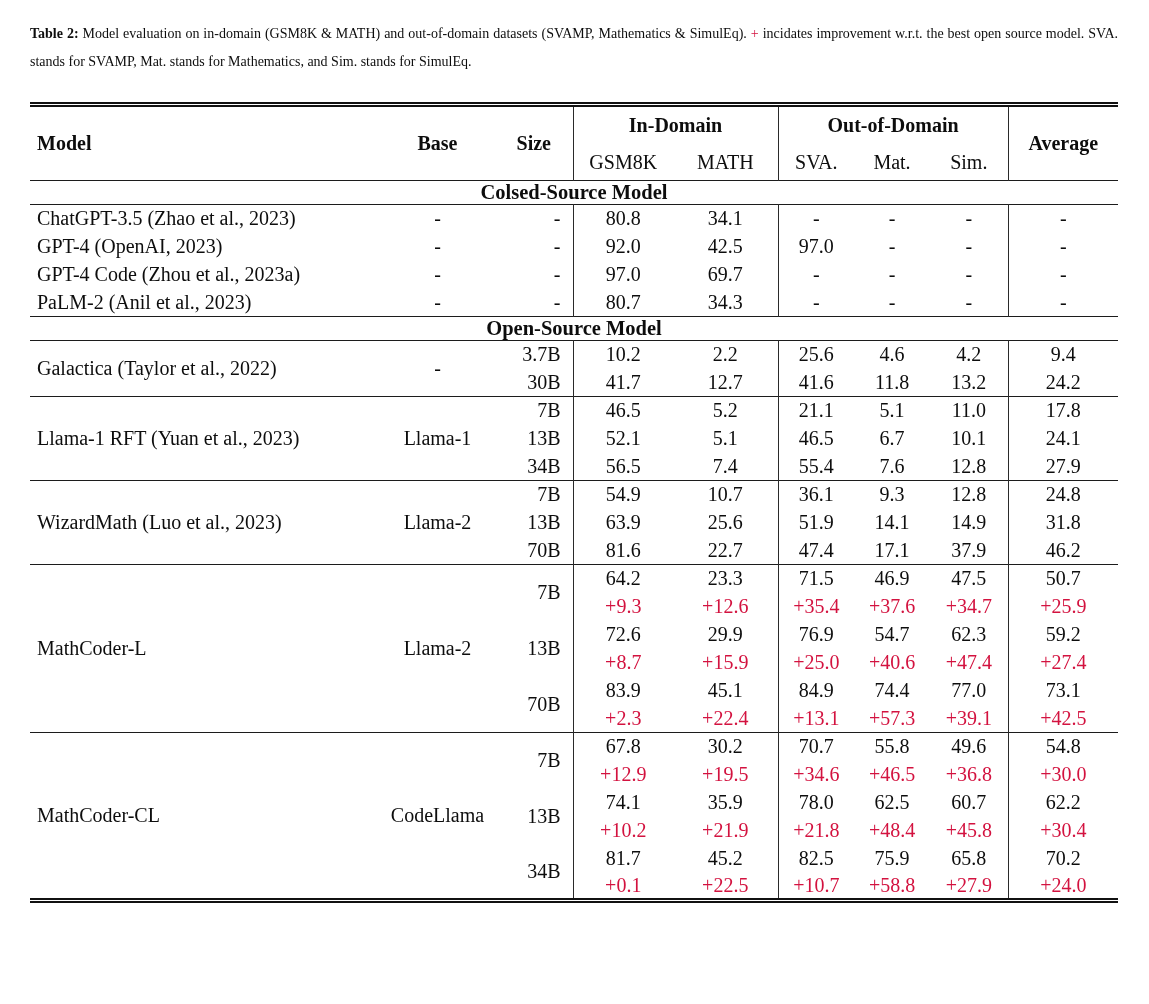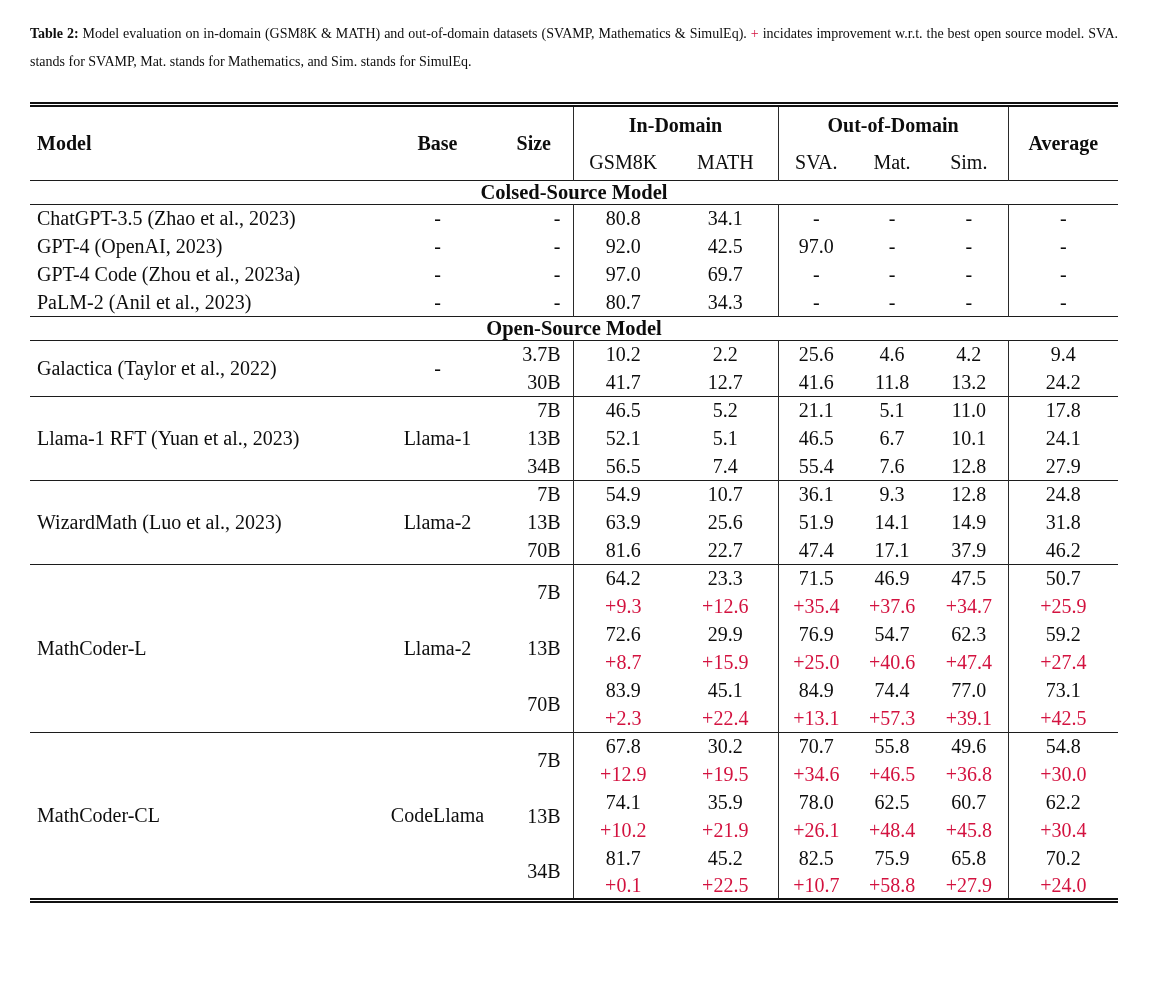"+26.1" td.val { text: +26.1 -> +21.8 }
